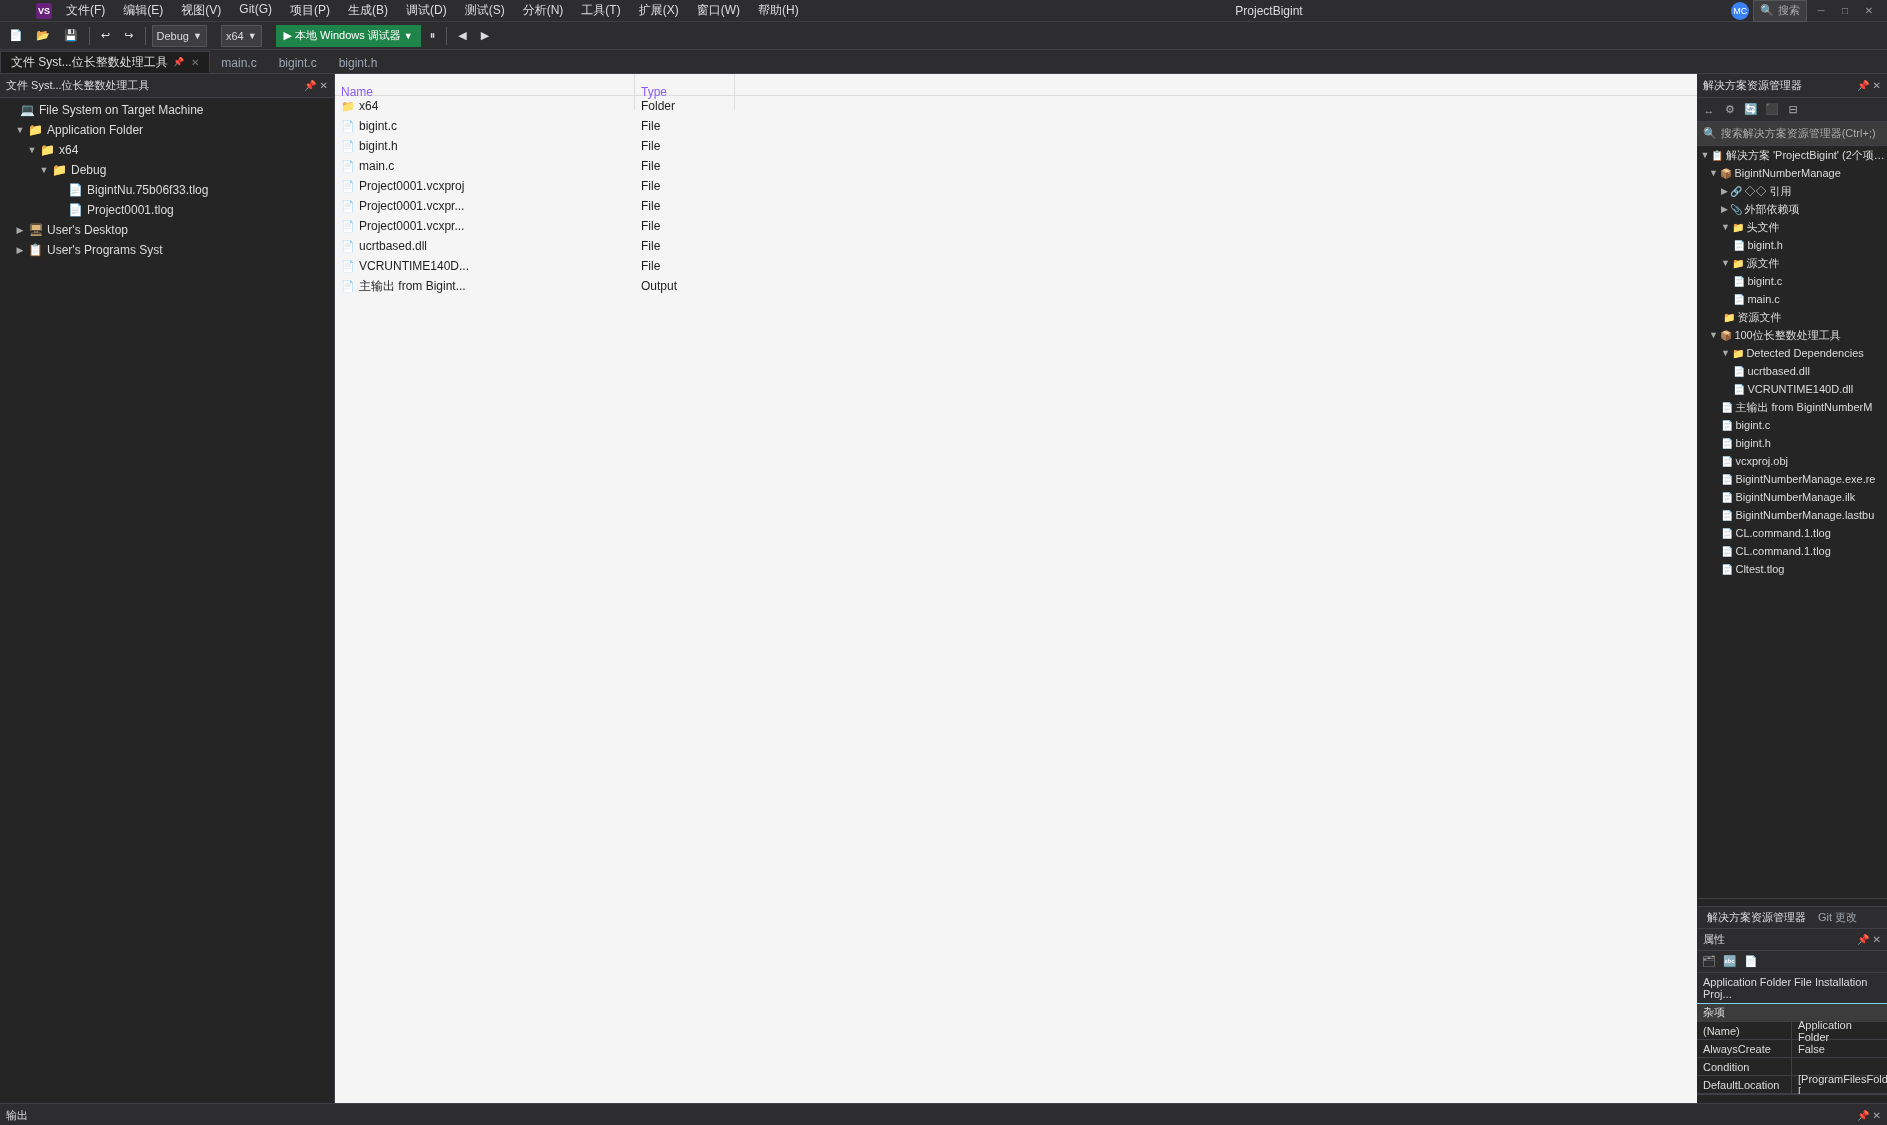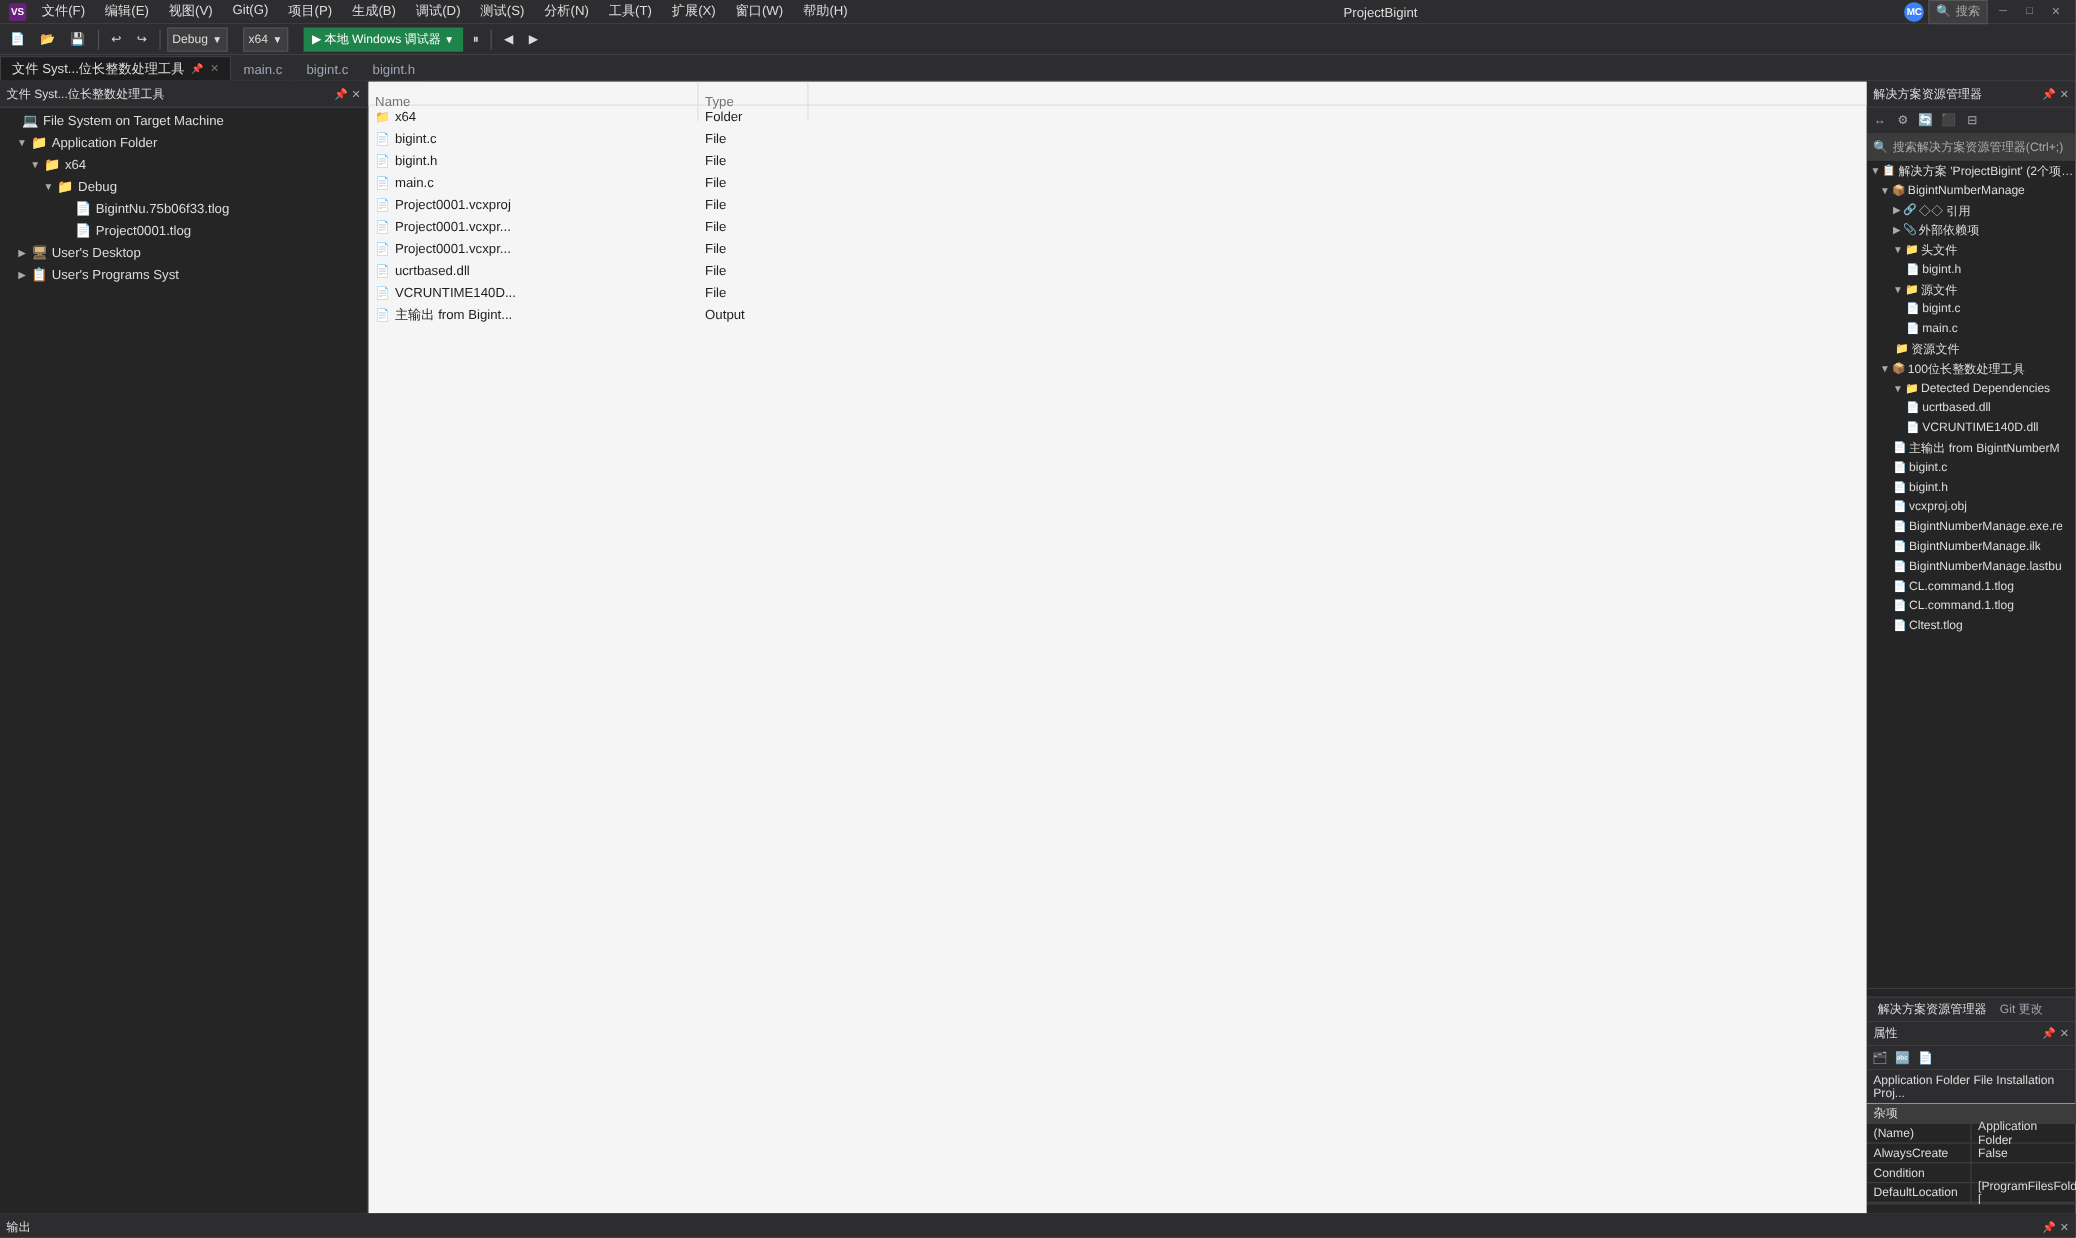"VS" .title-bar-icon { margin-left: none -> 28px }
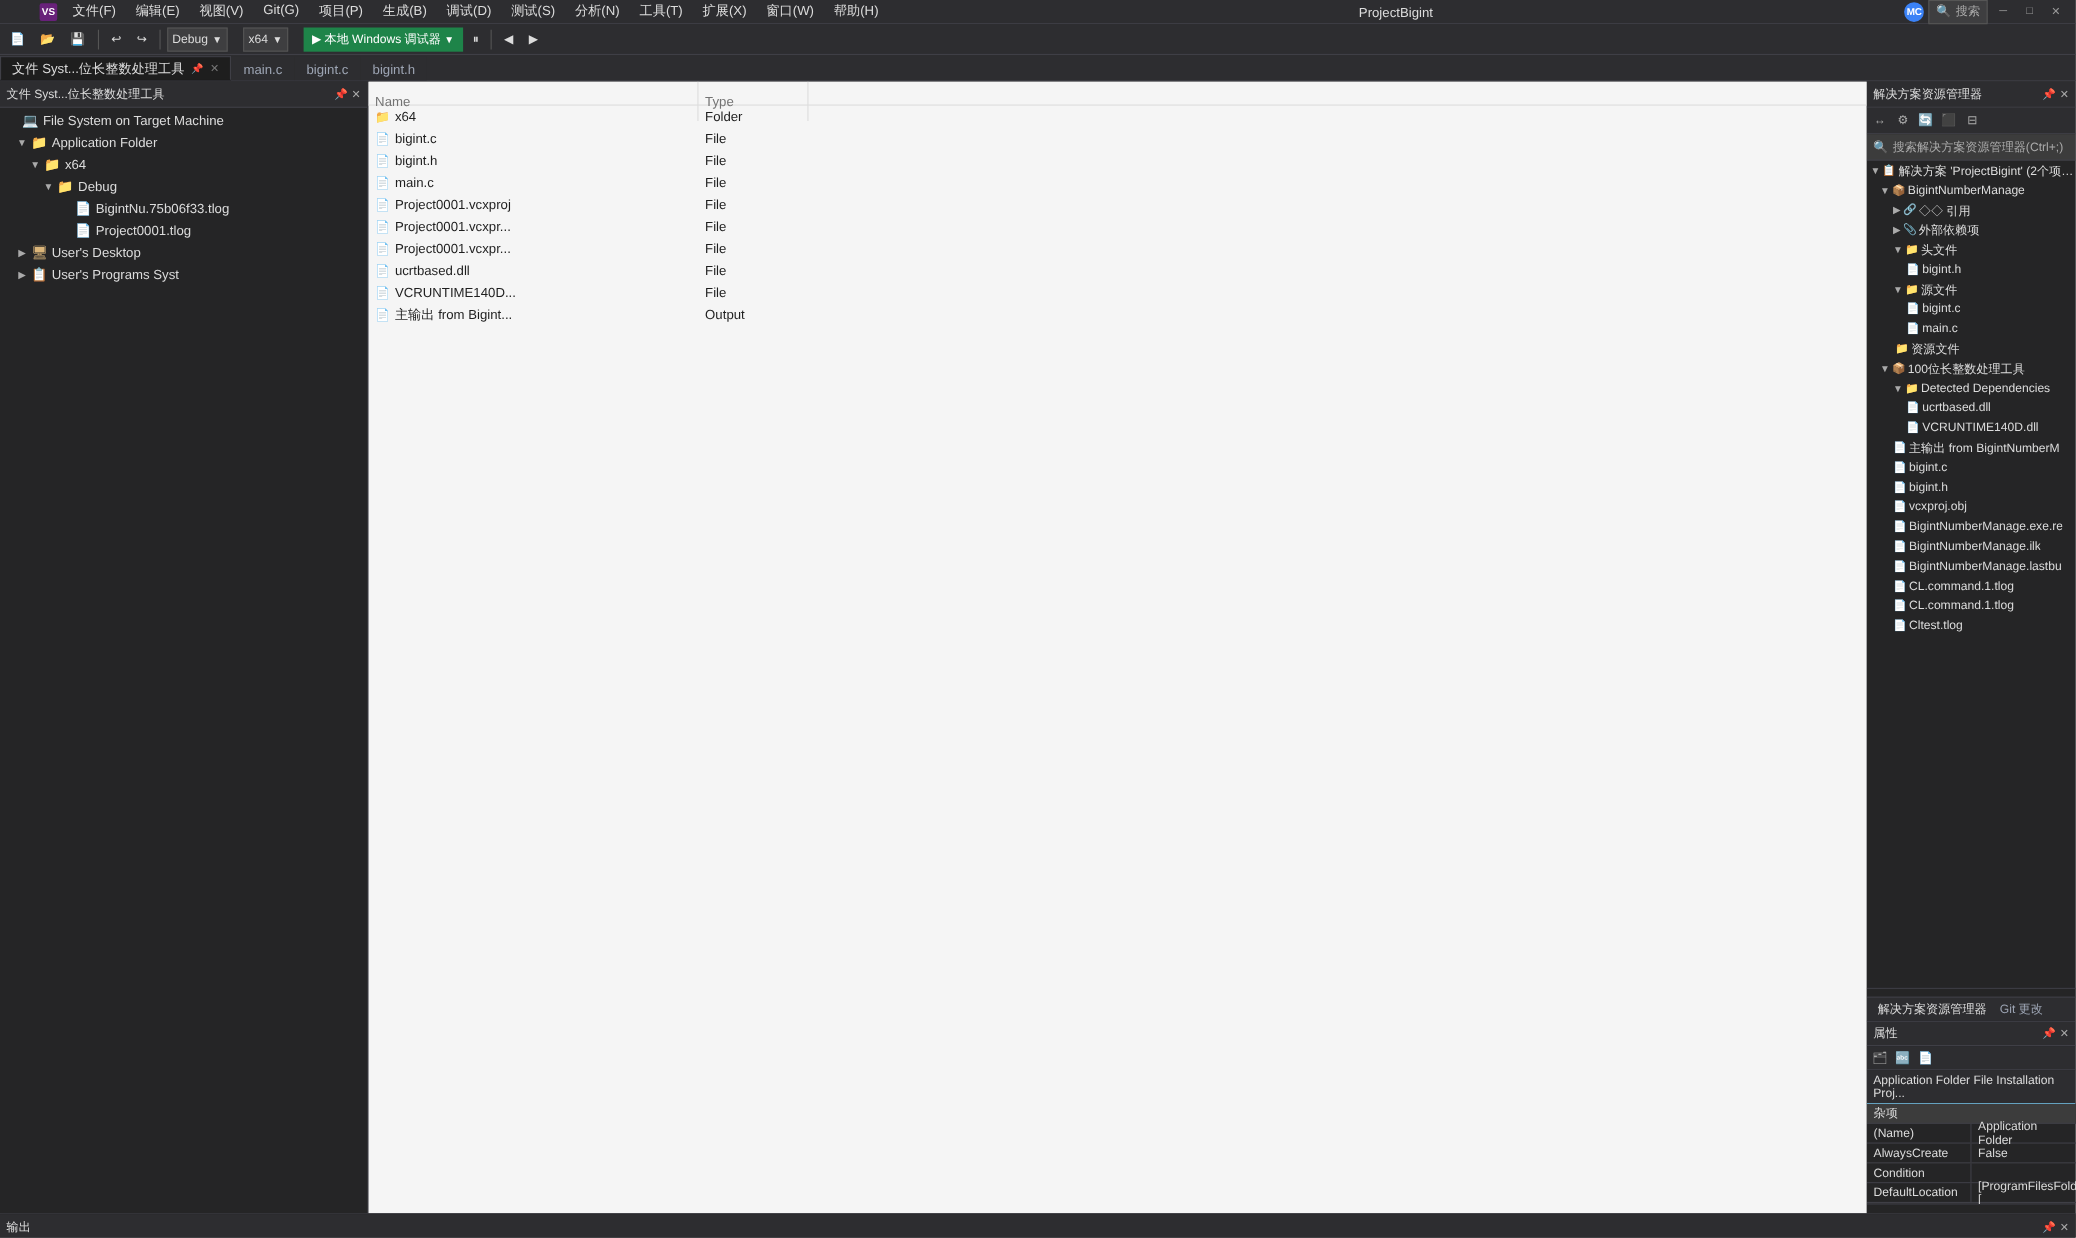"MC" .user-badge { font-weight: bold -> normal }
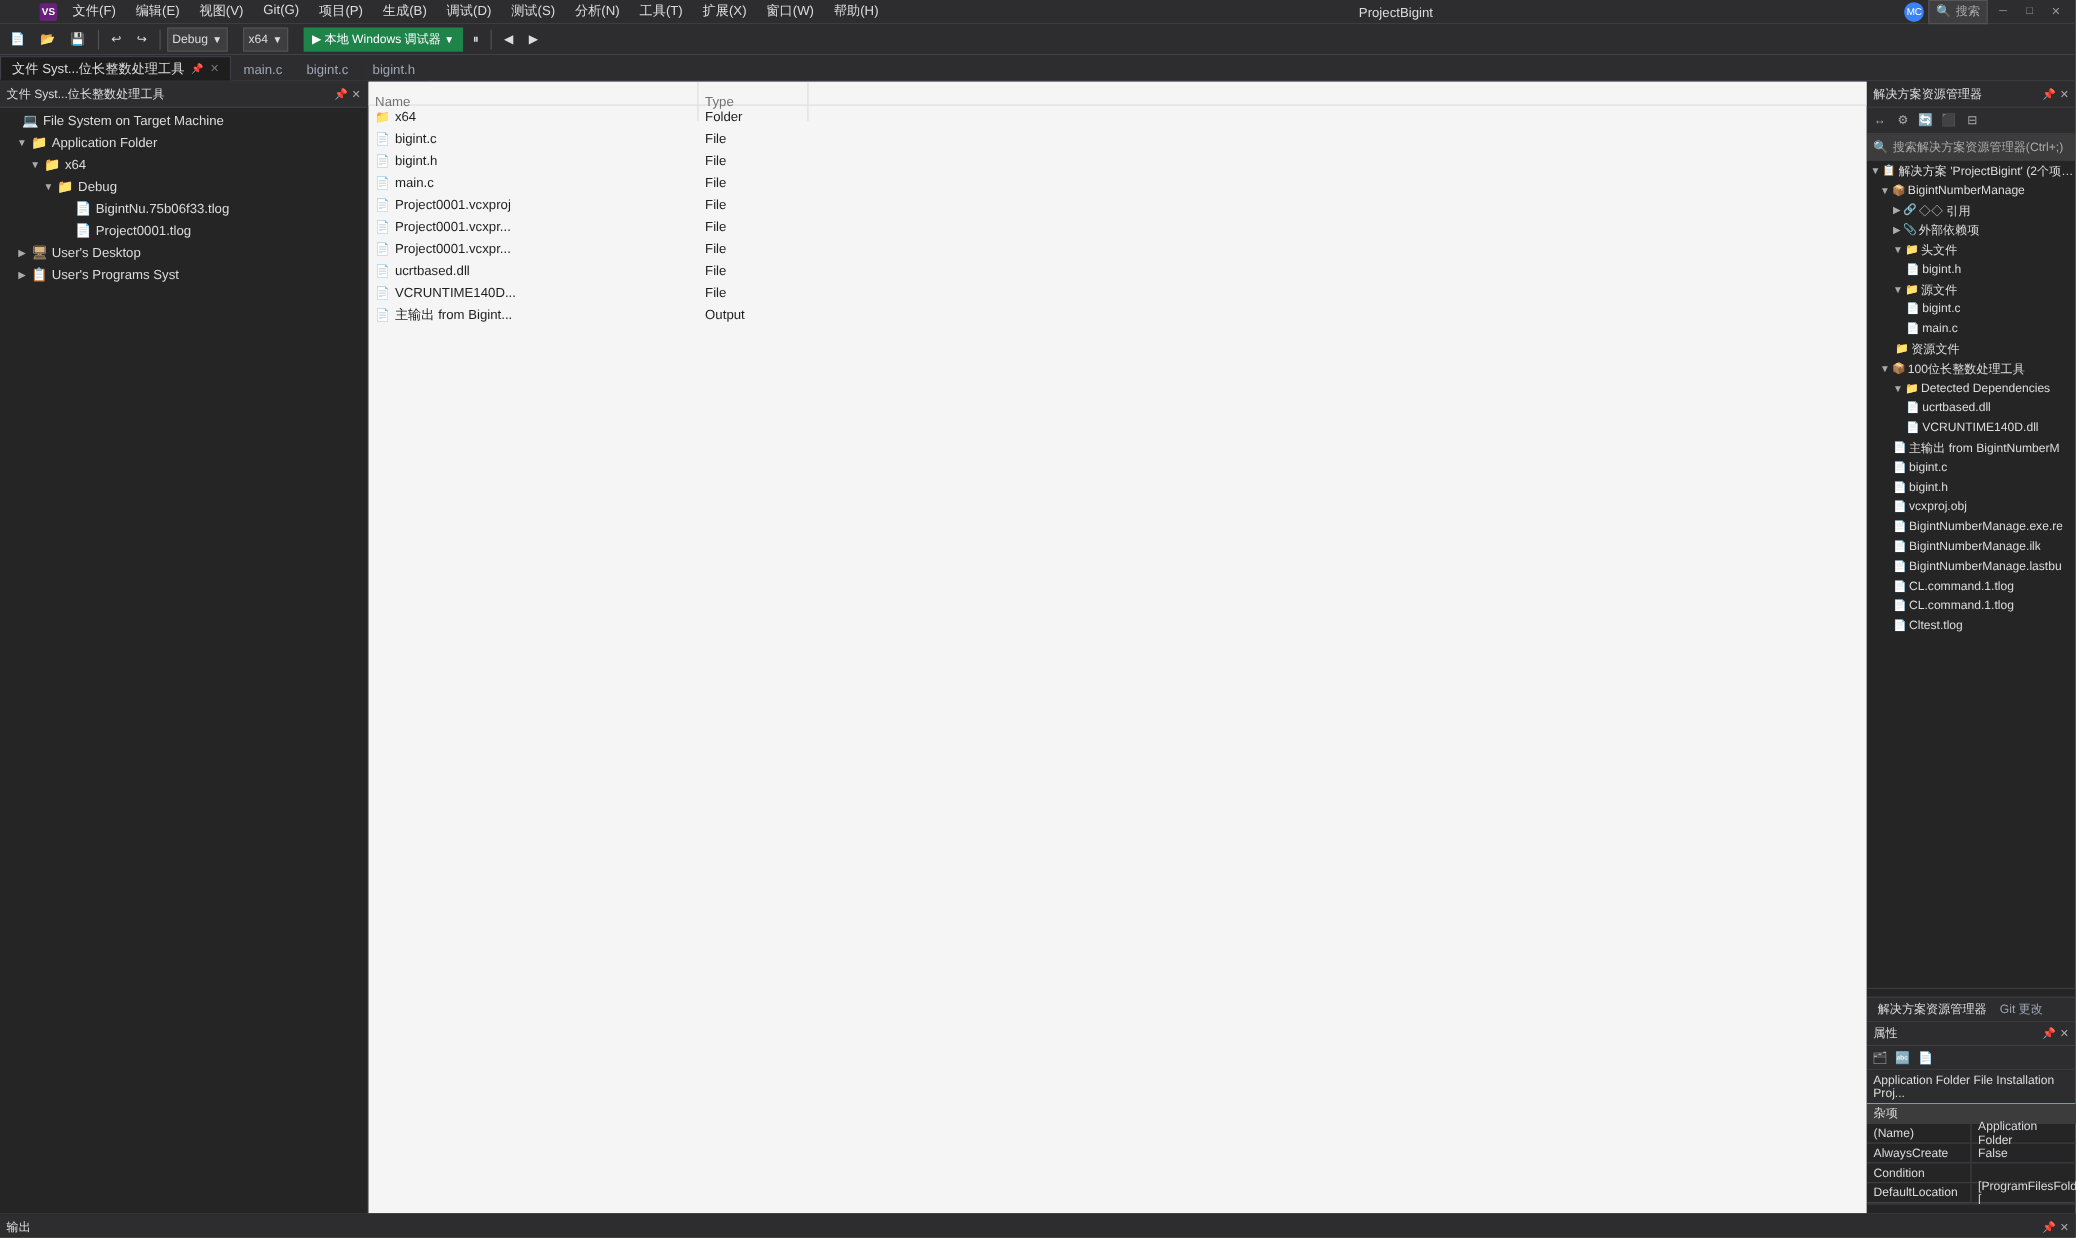"Name" .file-col-header { color: #737373 -> #8b5cf6 }
